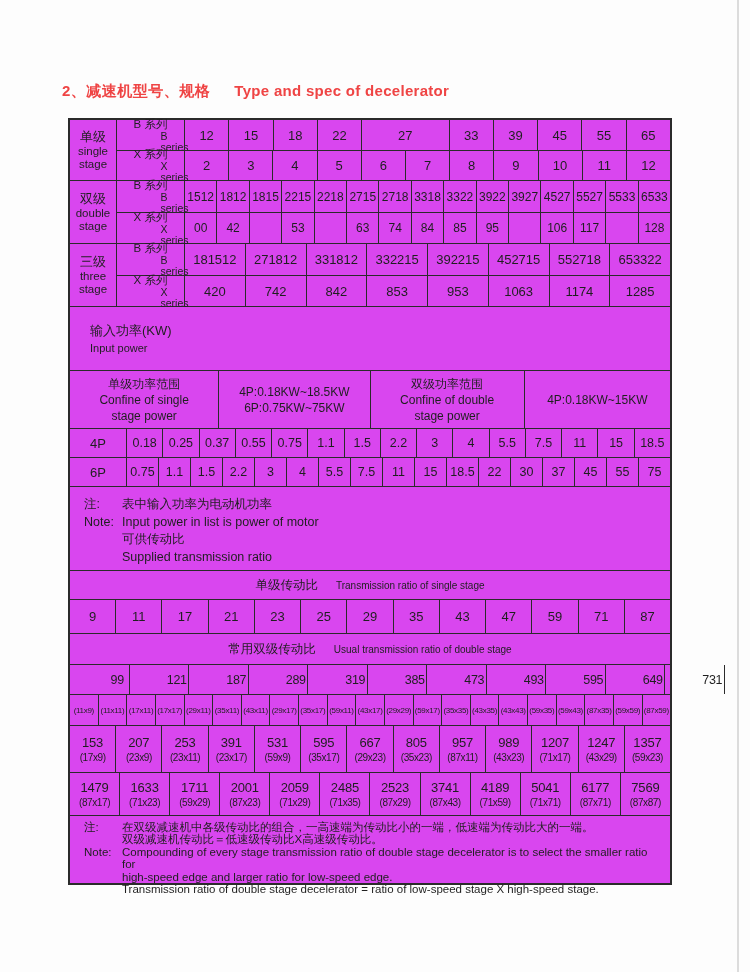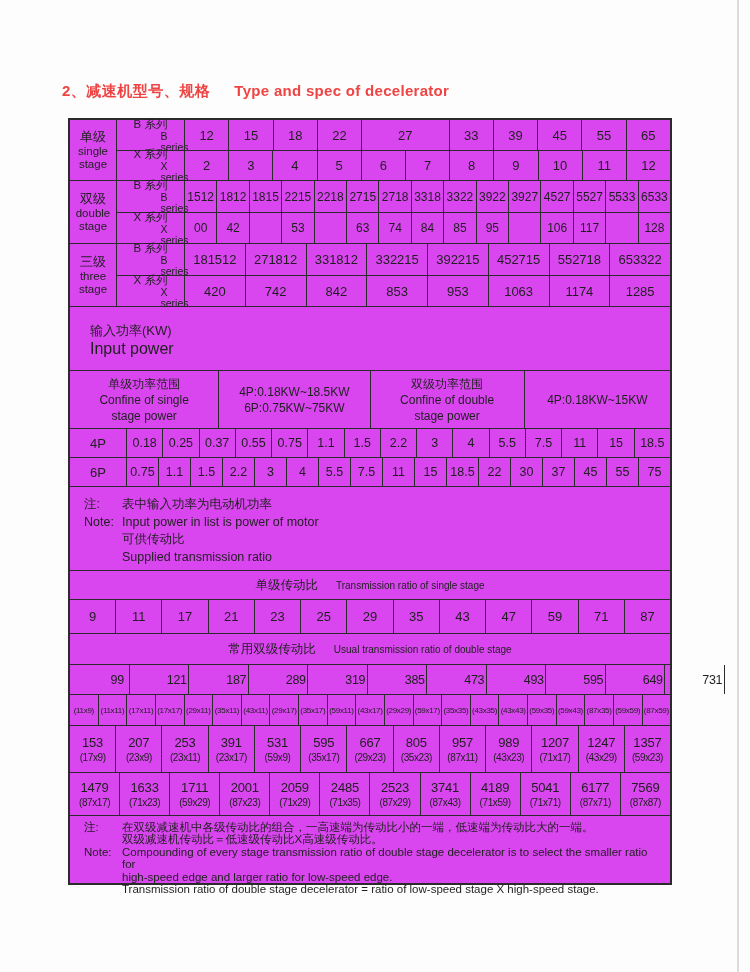"Input power" .ip-en { font-size: 16px -> 11px }
